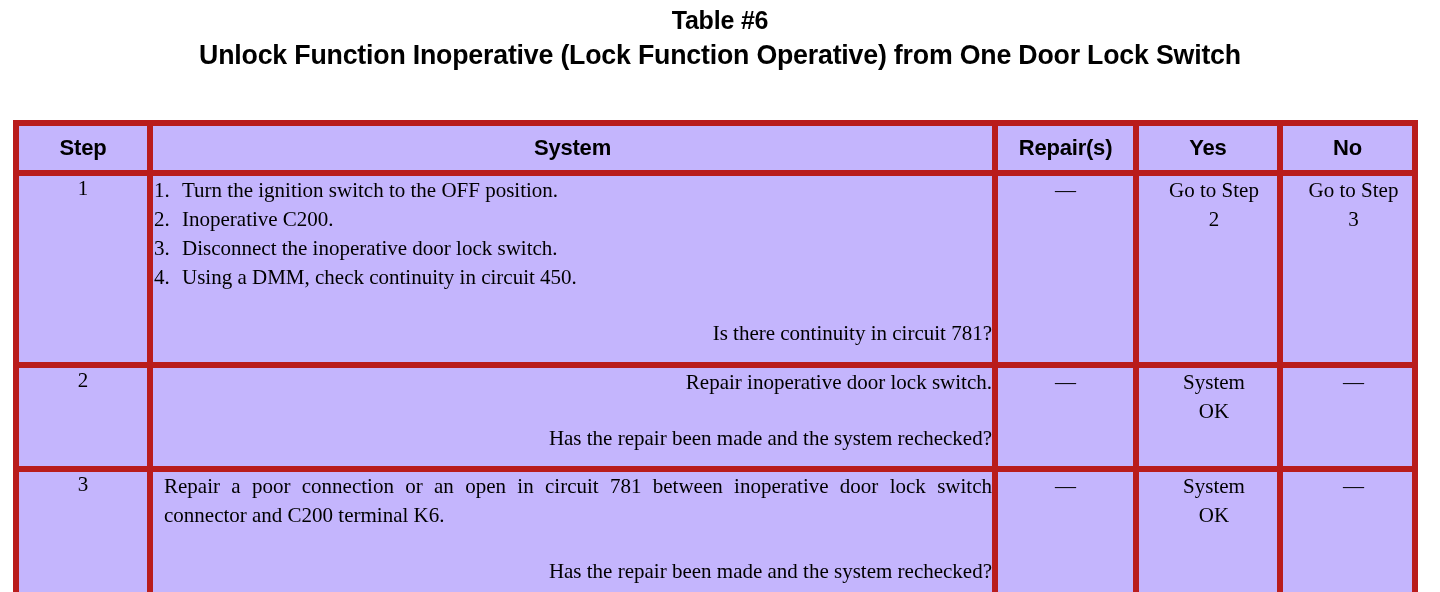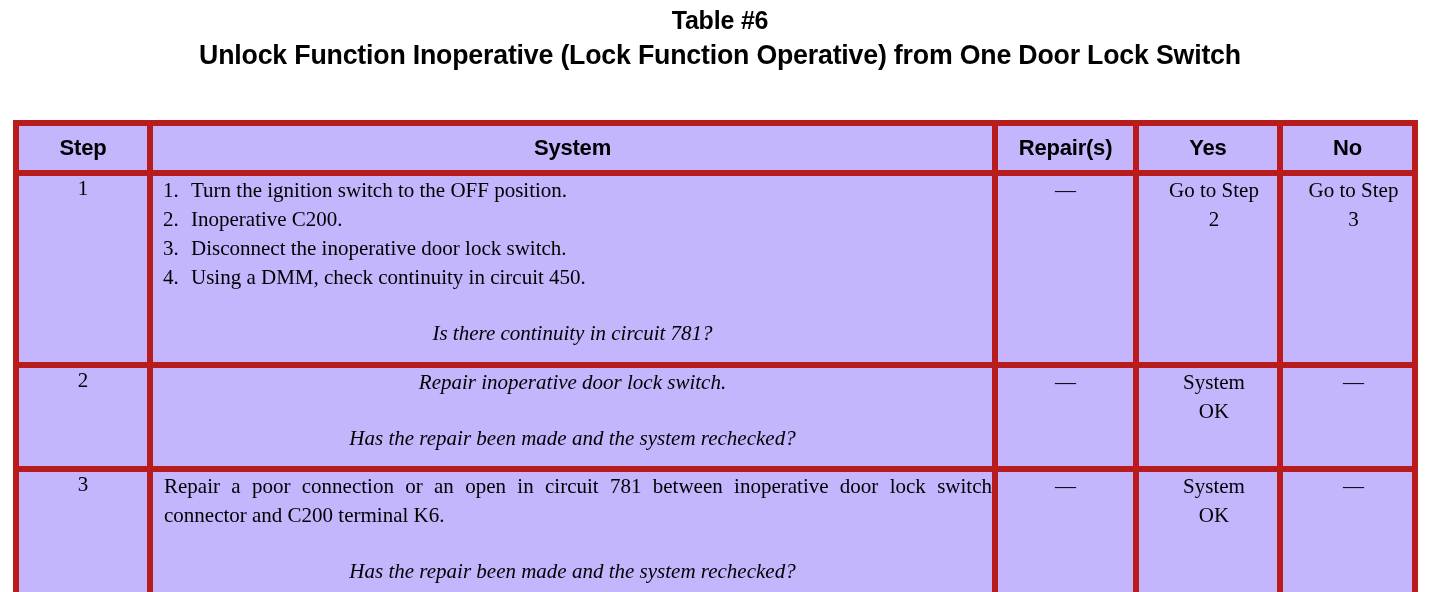"Turn the ignition switch to" ol.steps { padding: 0 0 0 38px -> 0 0 0 29px }
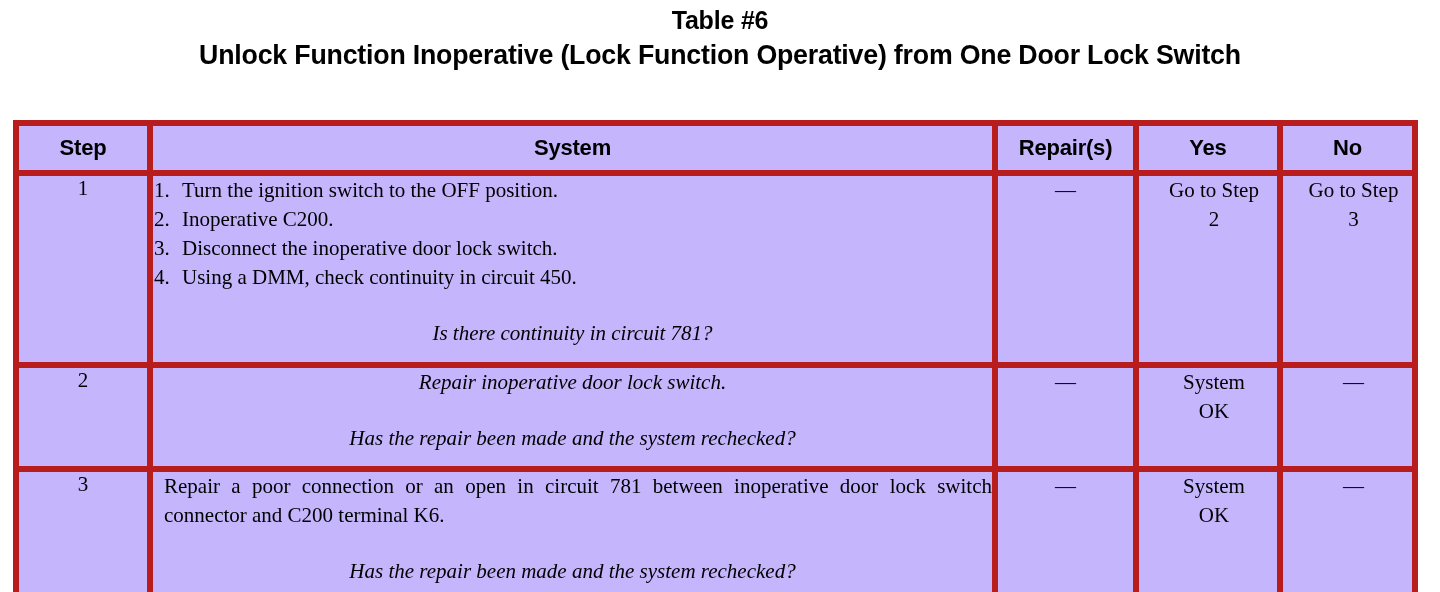"Is there continuity in circuit" .q-line { font-style: italic -> none; text-align: center -> right }
